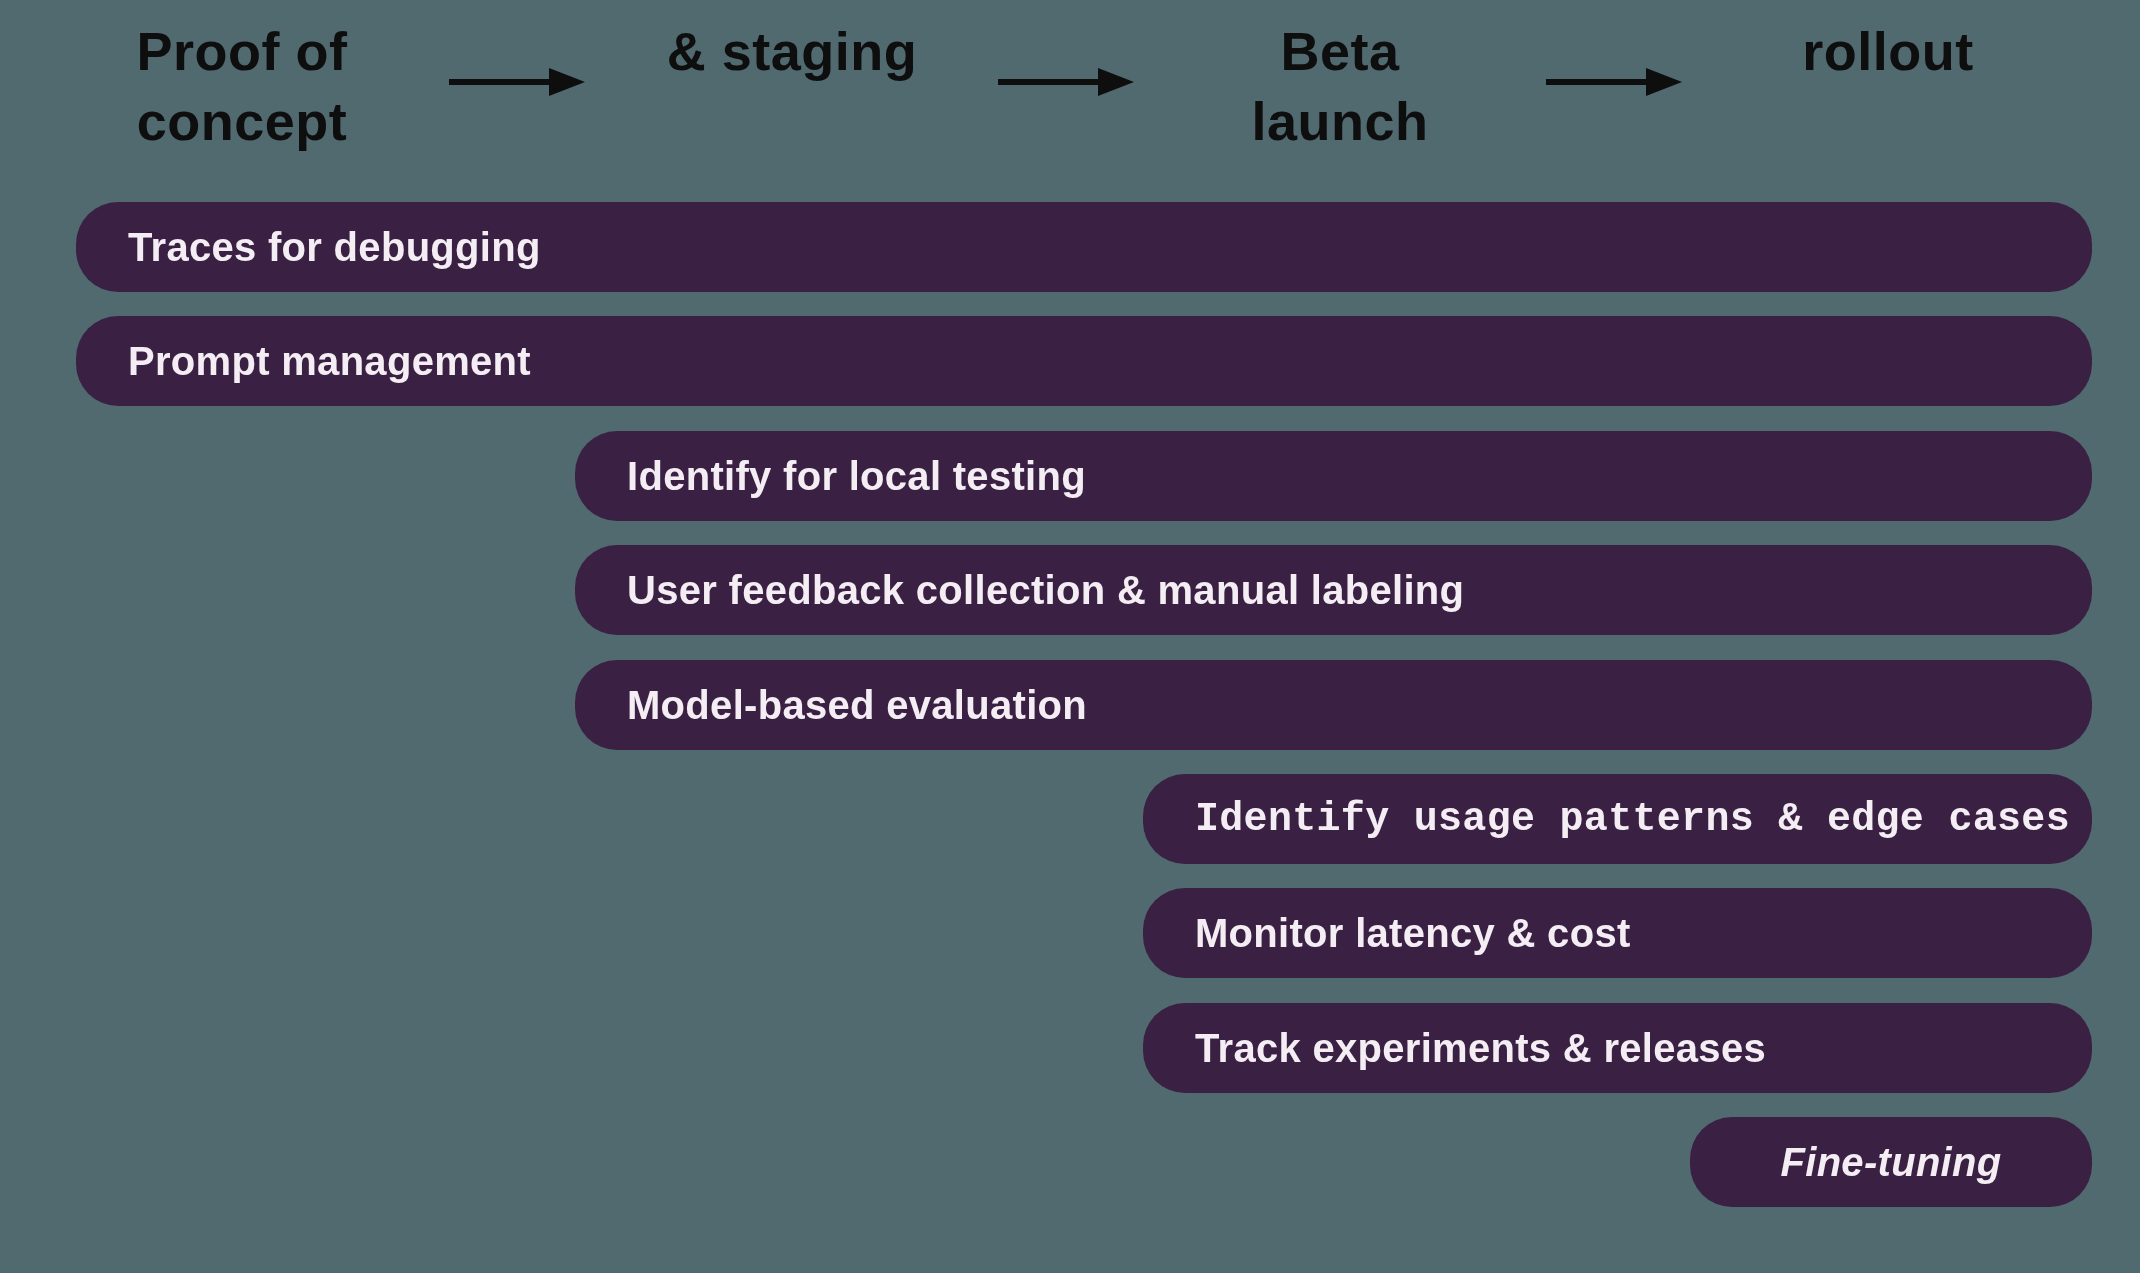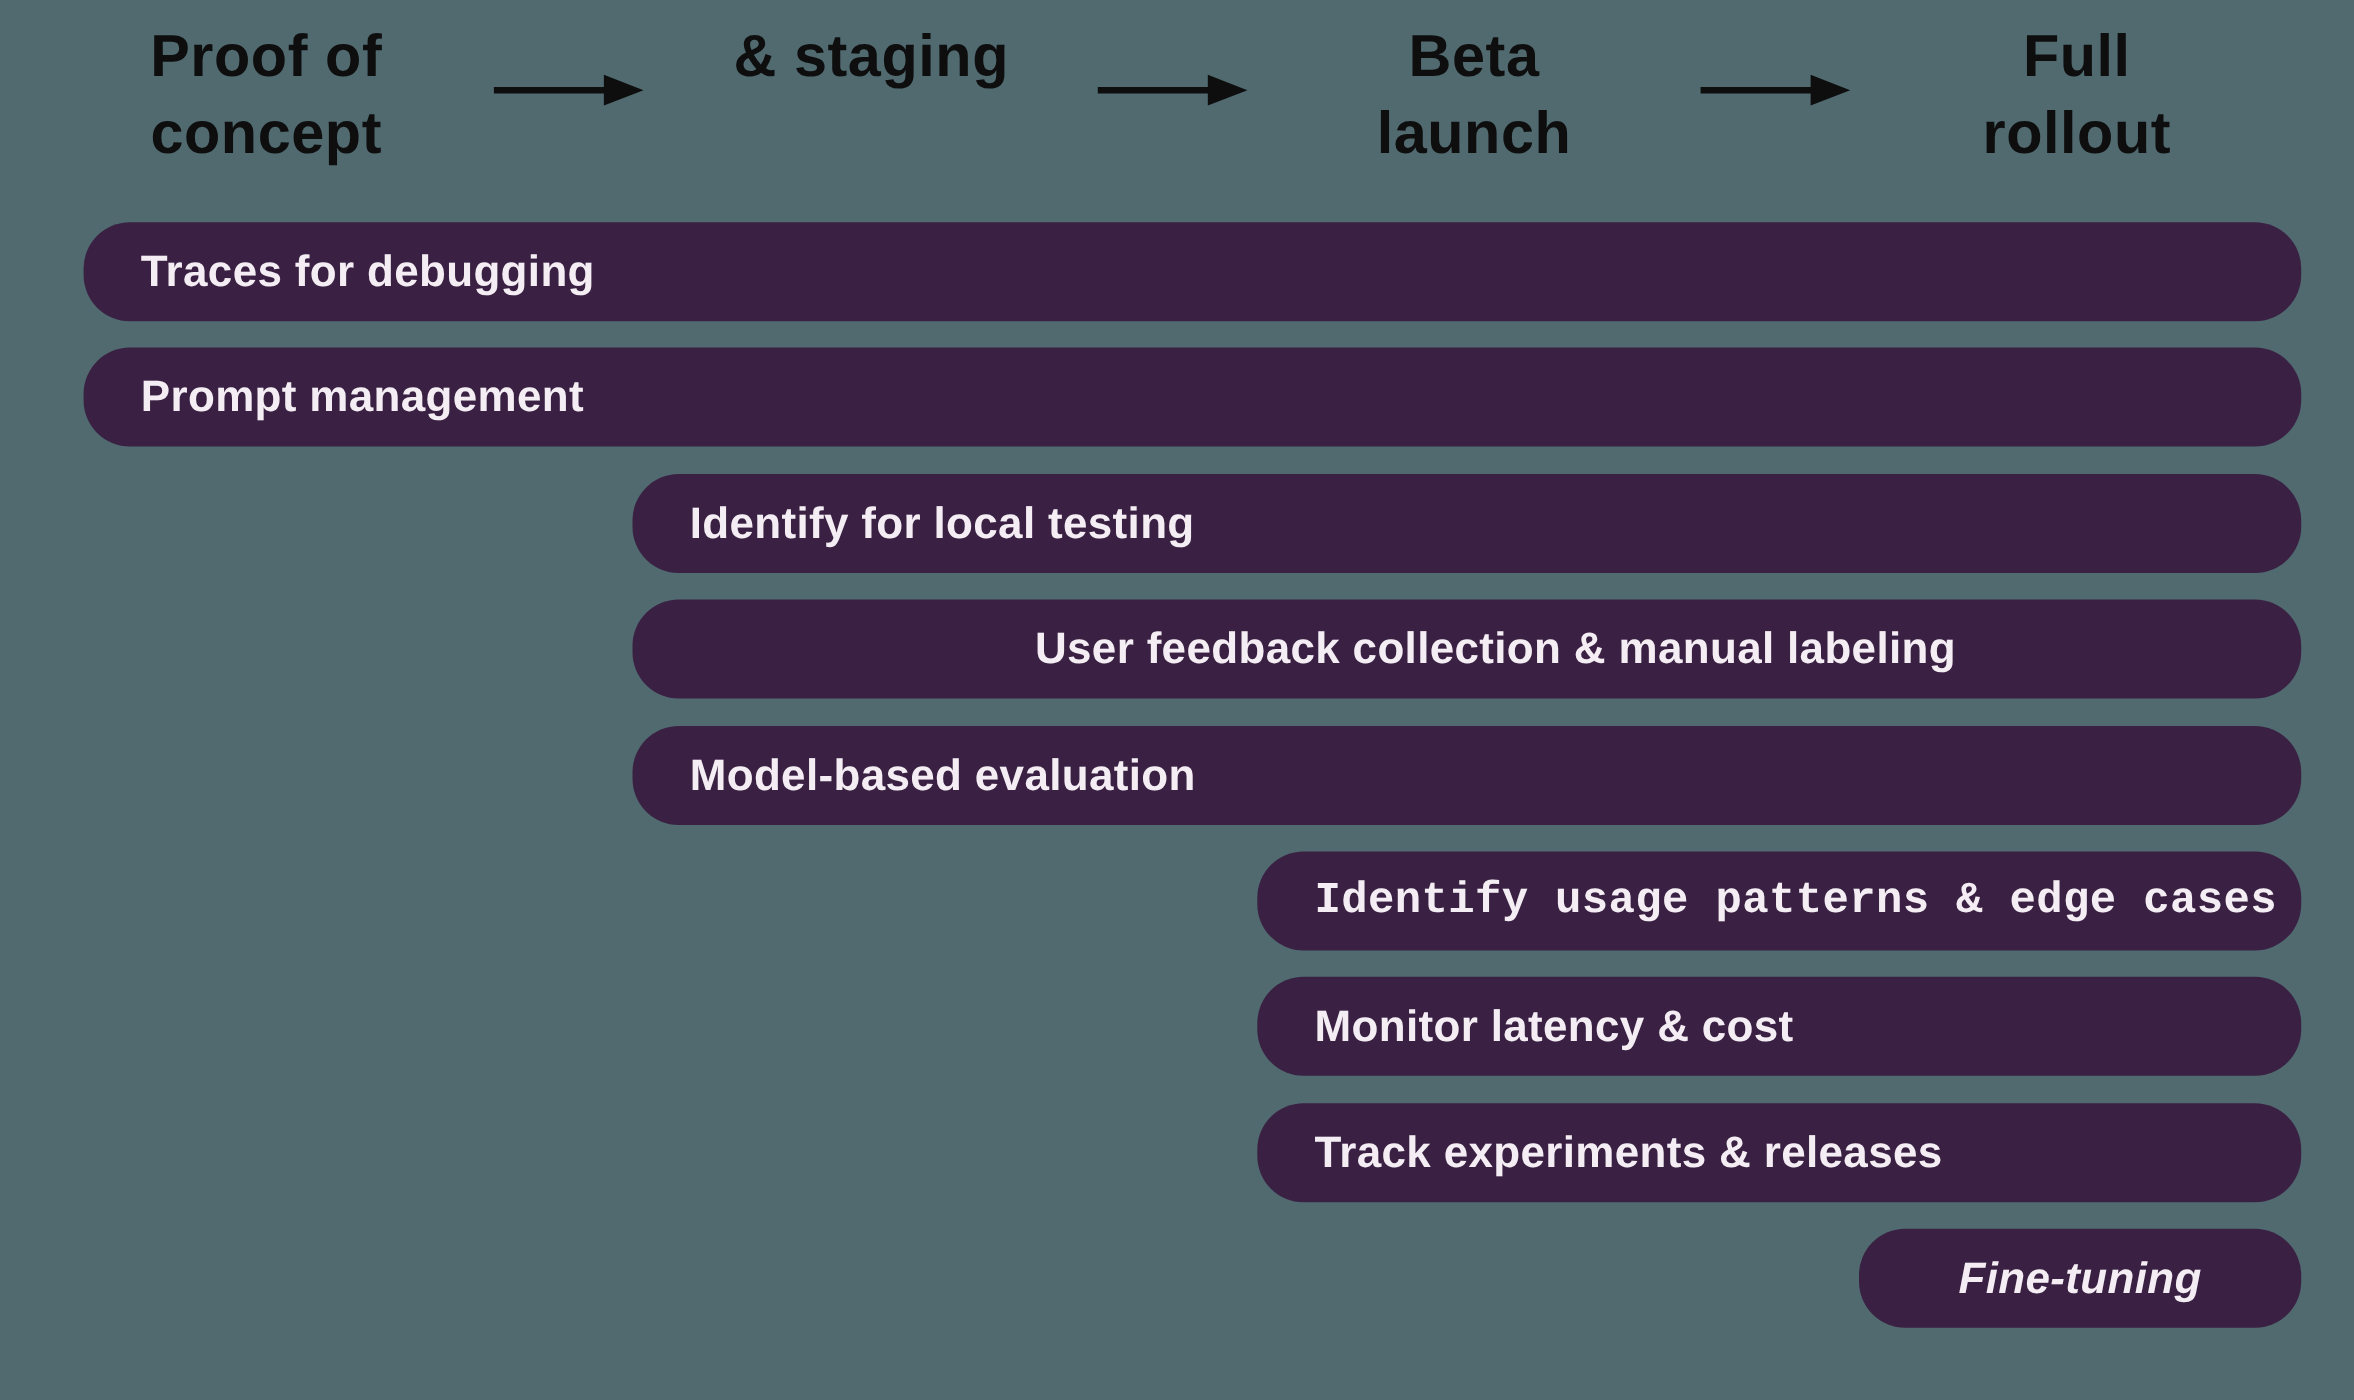"Full" div { html: <div>Full</div> -> none }
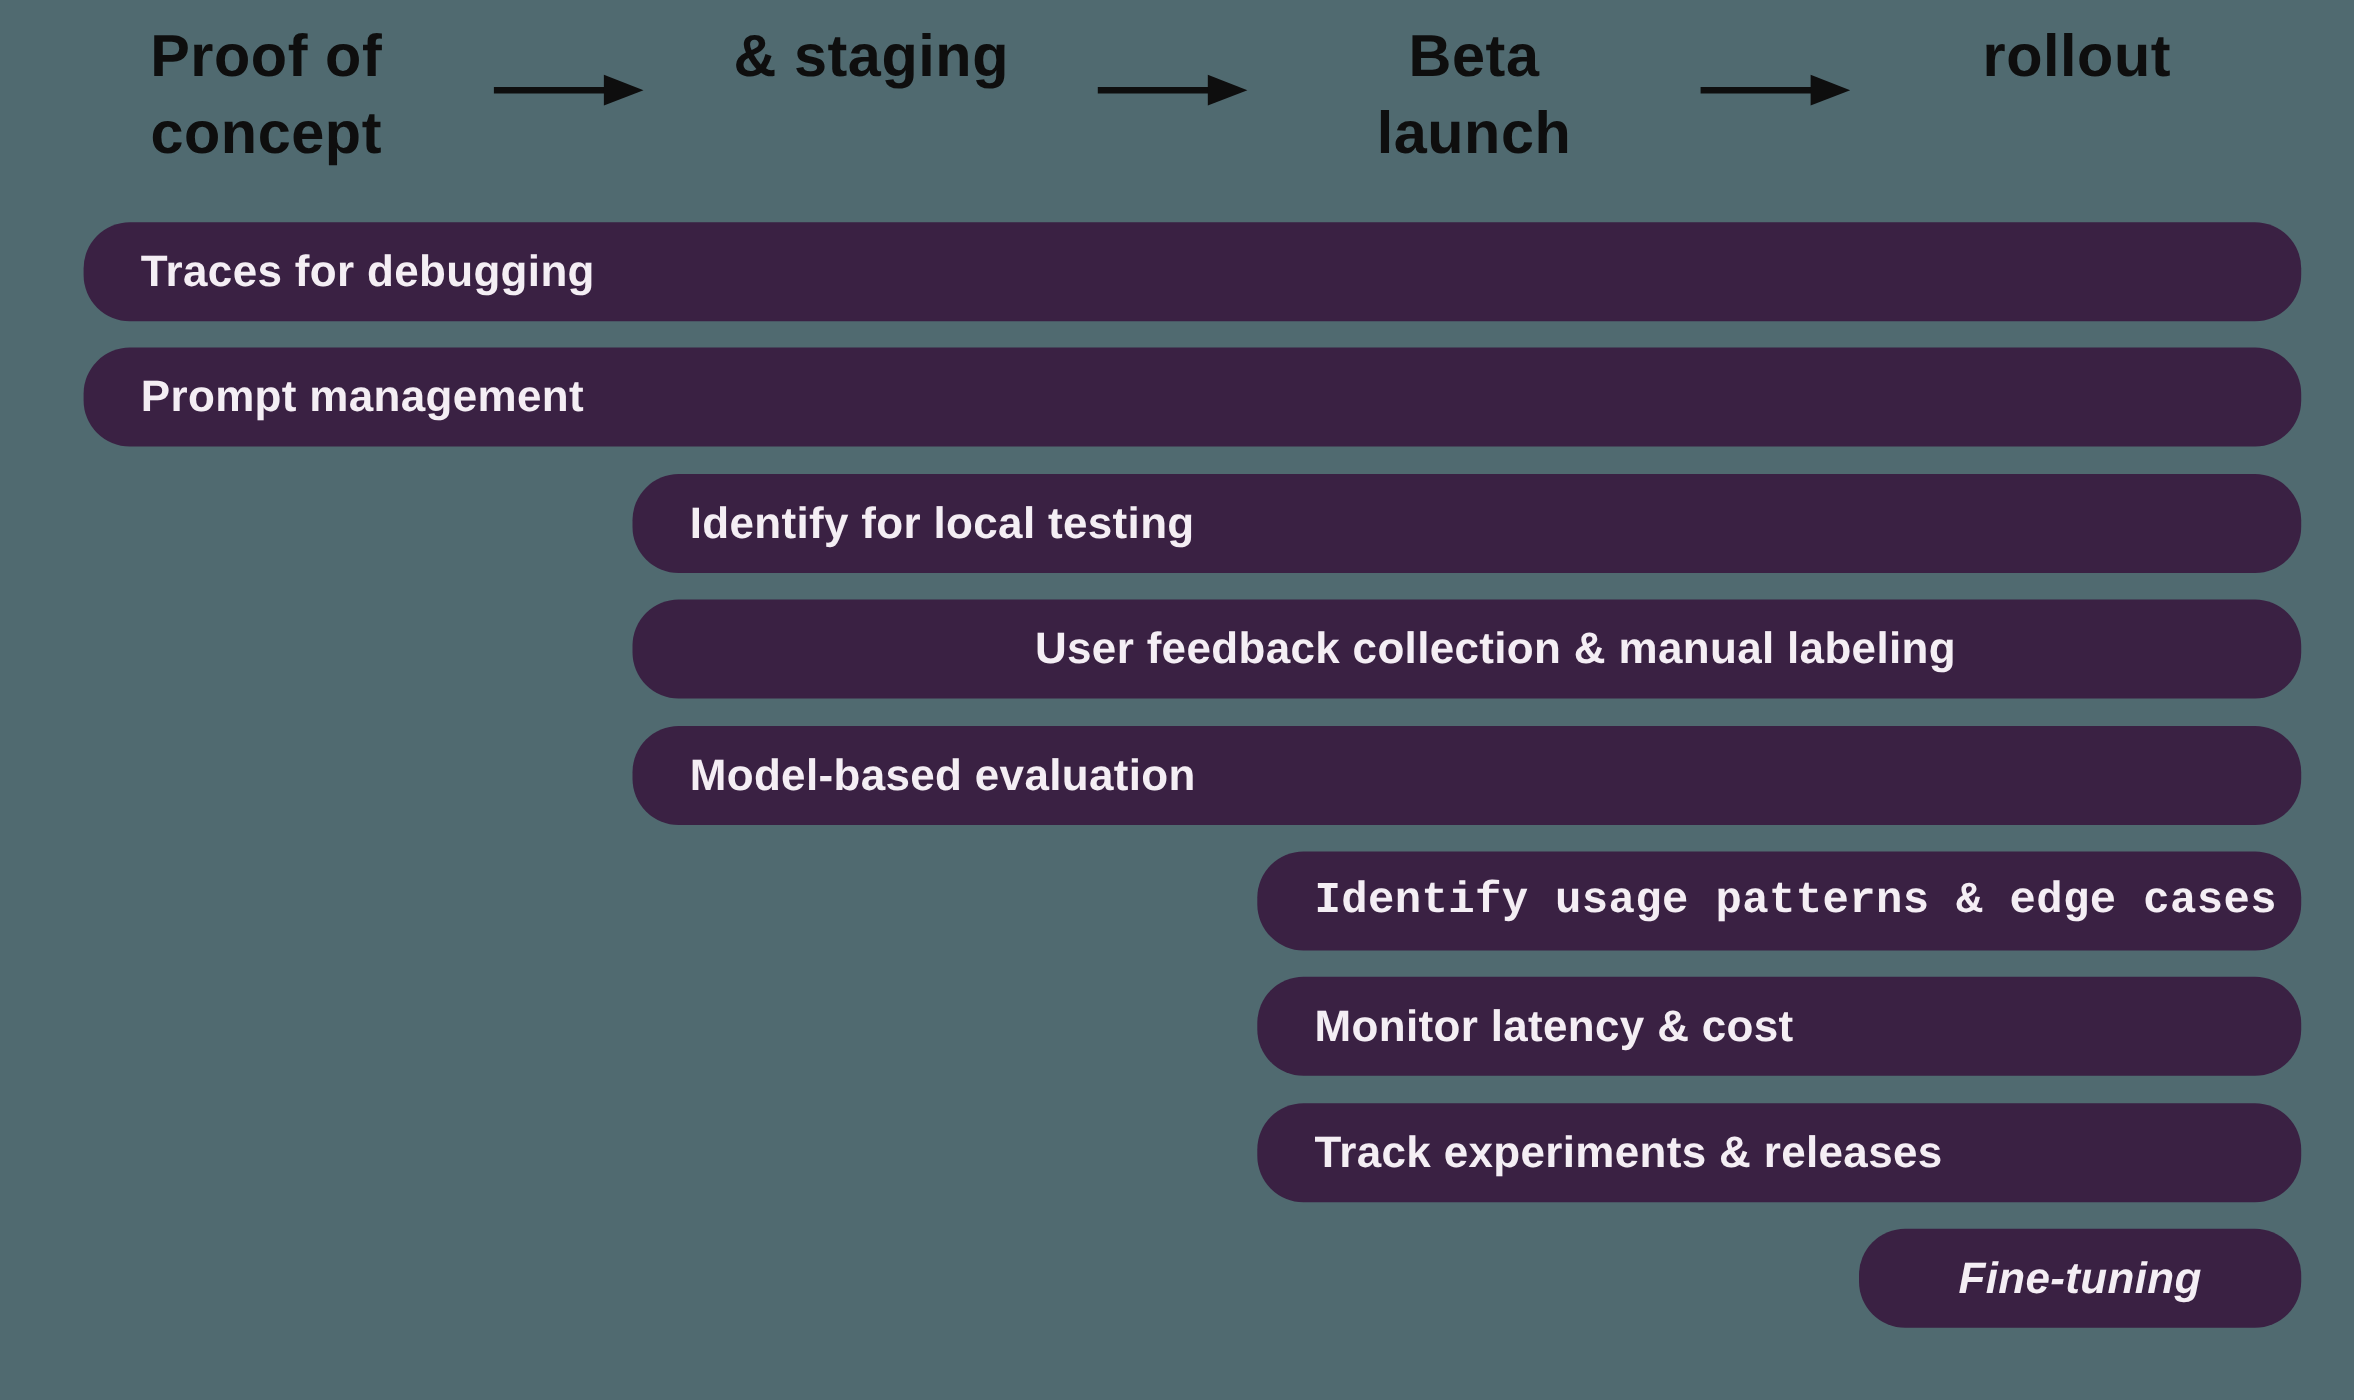"User feedback collection & manual" .row-4 { justify-content: center -> none }
